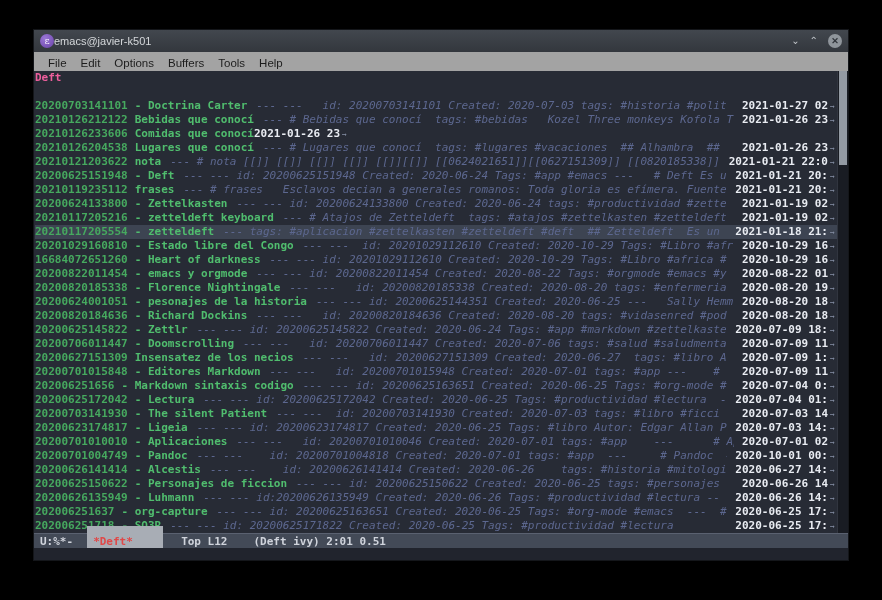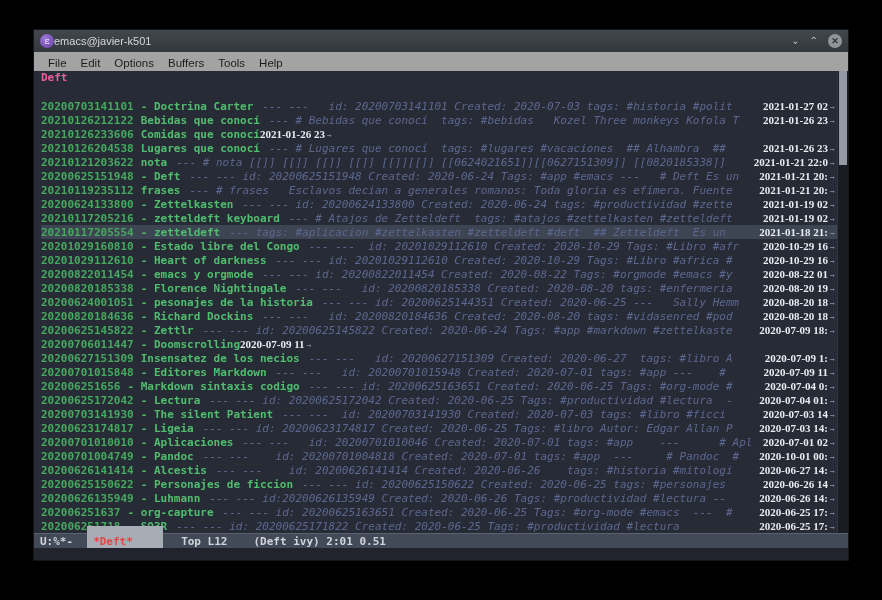"Deft" .textarea { padding-left: 7px -> 1px }
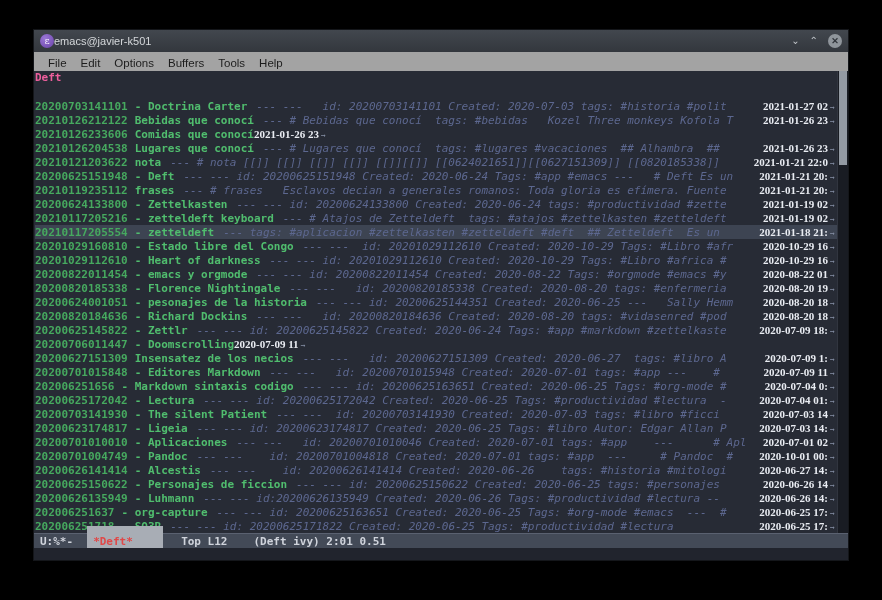"2021-01-27 02" .note-date { font-family: Liberation Serif, serif -> none }
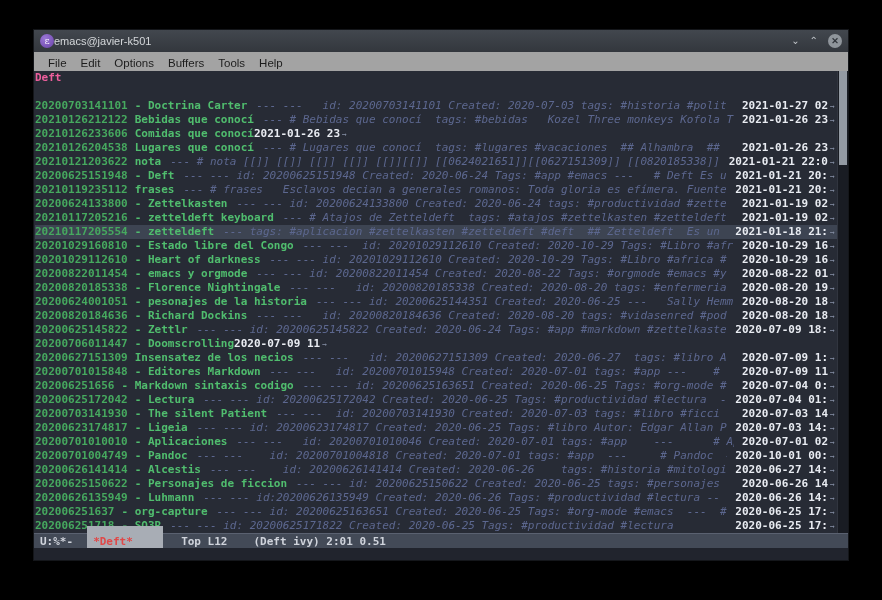"20201029112610" span.note-id { text: 20201029112610 -> 16684072651260 }
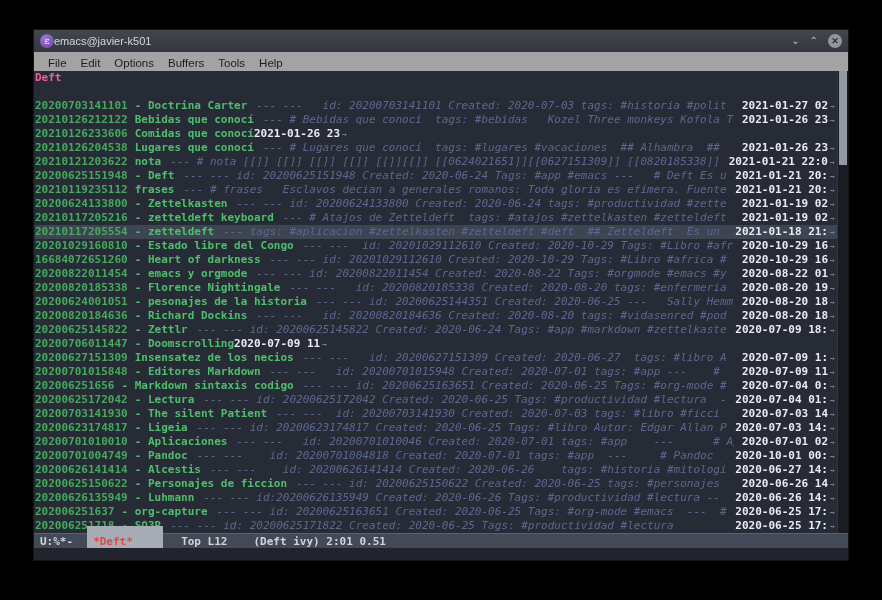"--- --- id: 20200706011447 Created:" span.note-summary { html: none -> <span>--- --- id: 20200706011447 Created: 2020-07-06 tags: #salud #saludmenta</span> }
